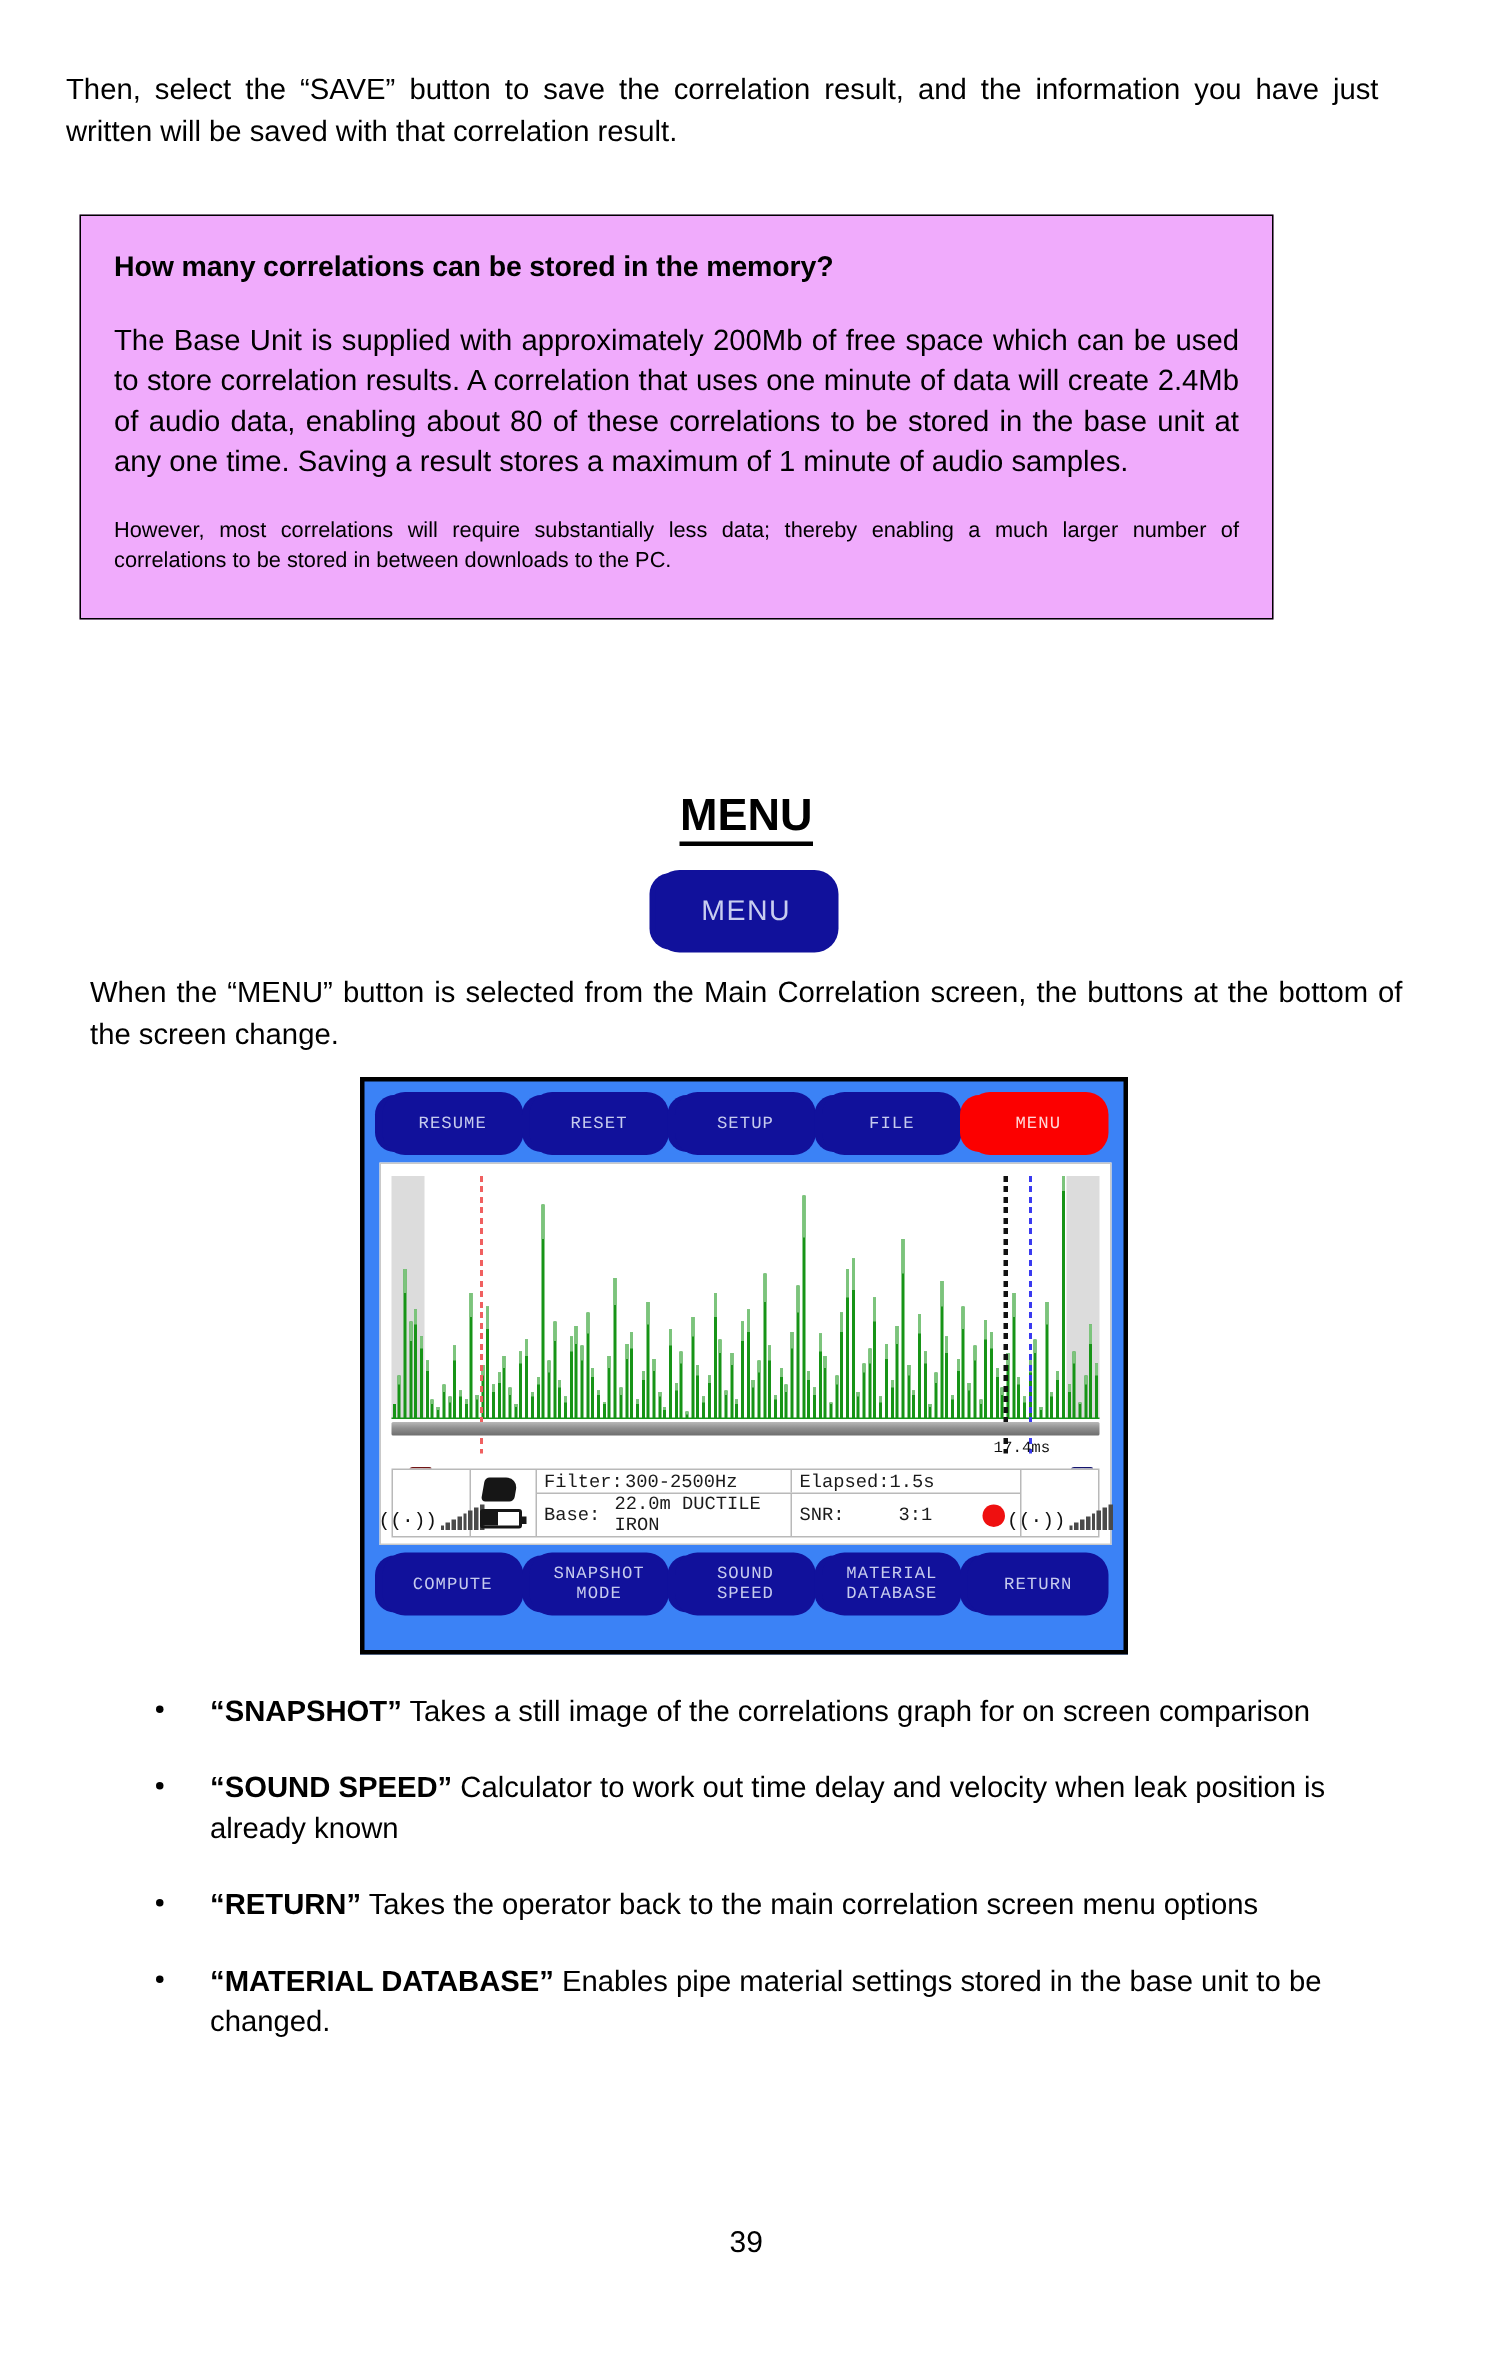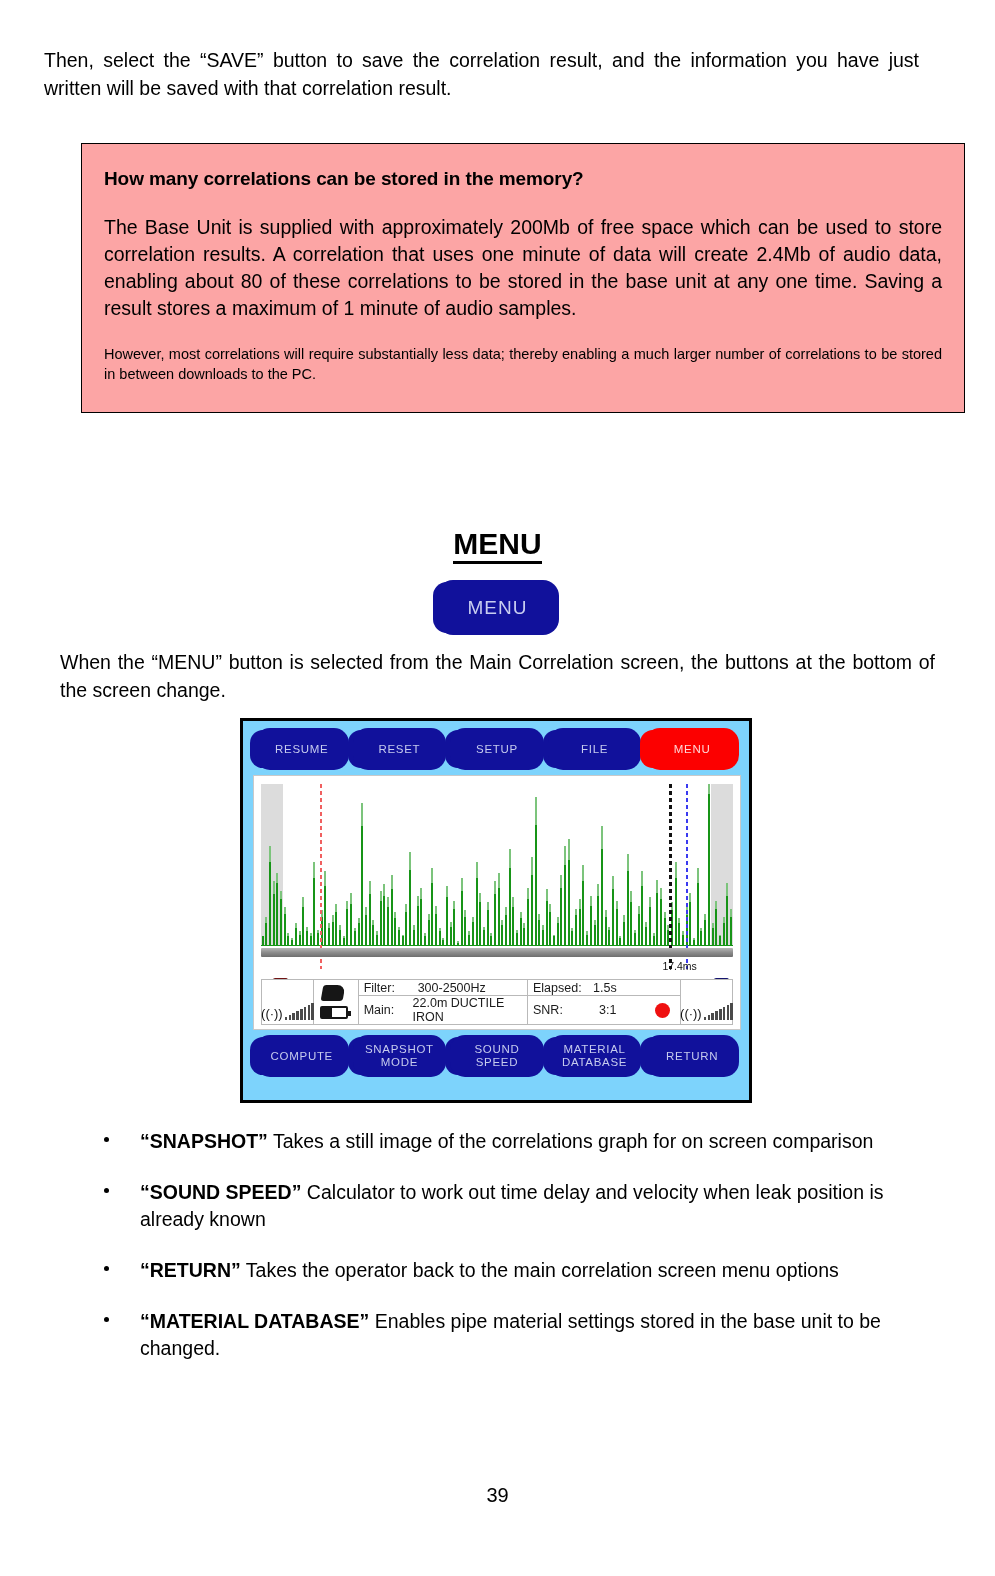"How many correlations can be" .callout { background: #fca5a5 -> #f0abfc; margin-left: 28px -> none; width: 884px -> 796px }
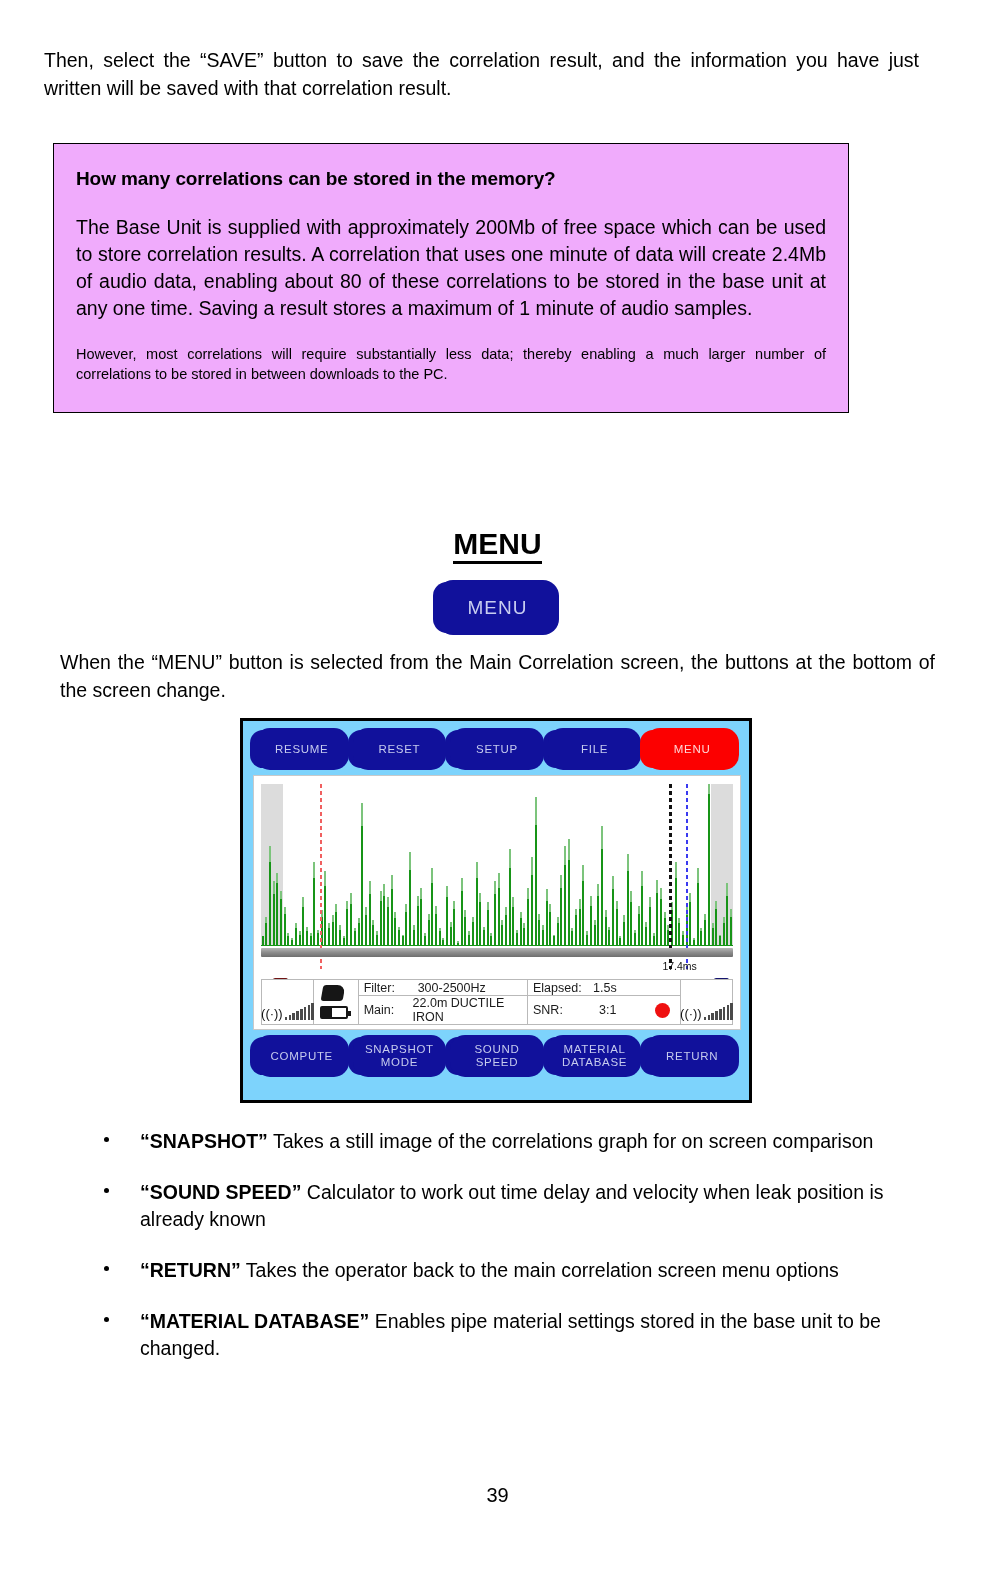"RESUME" .device { background: #7dd3fc -> #3b82f6; font-family: none -> Liberation Mono, monospace }
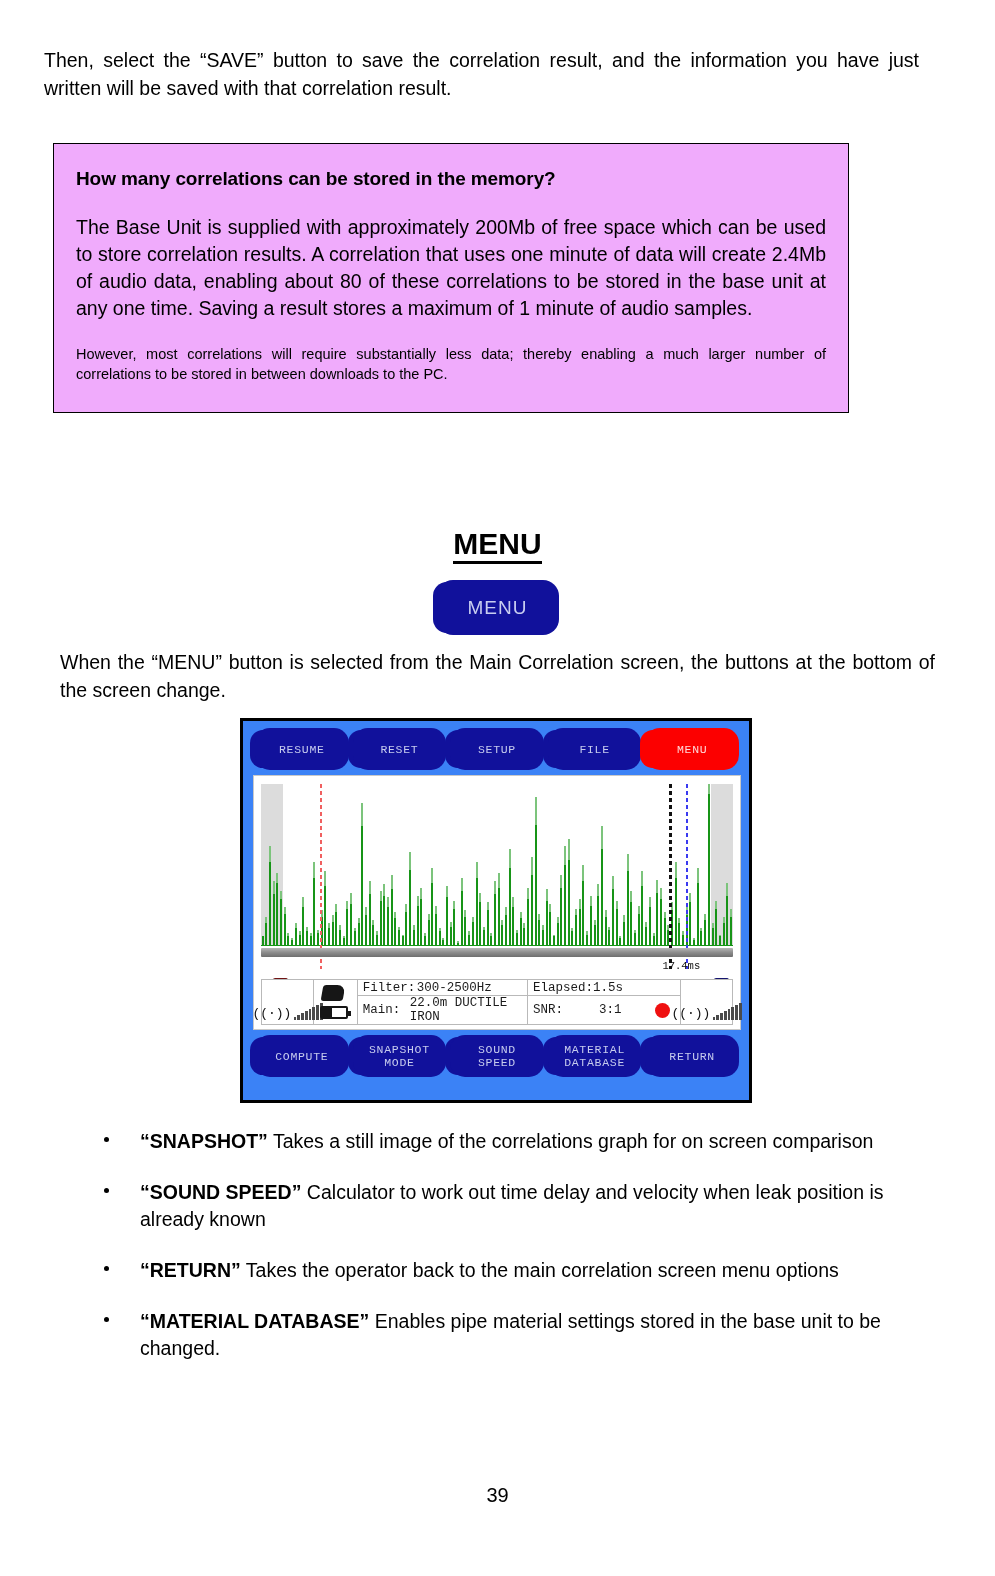"Main:" span.flabel { text: Main -> Base }
